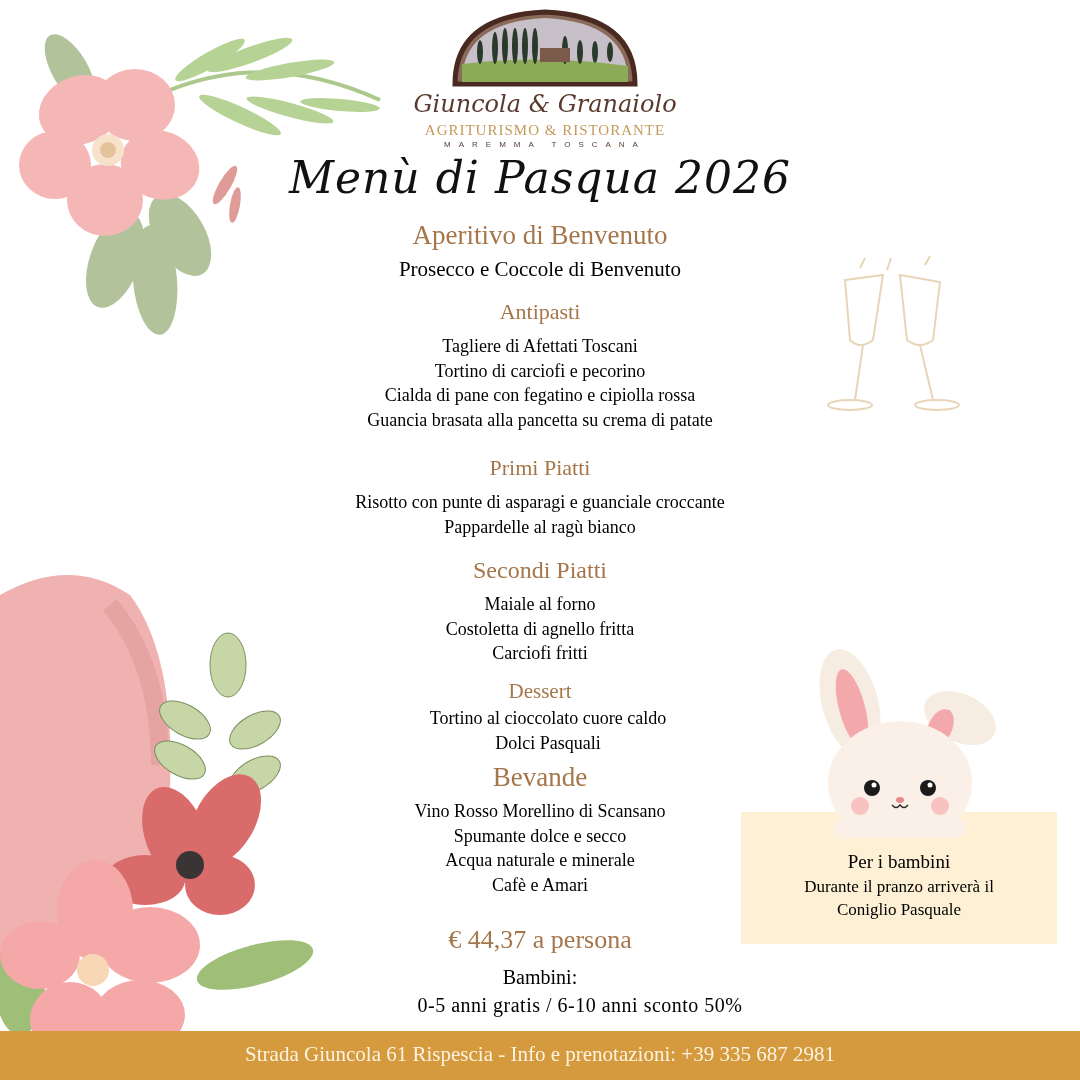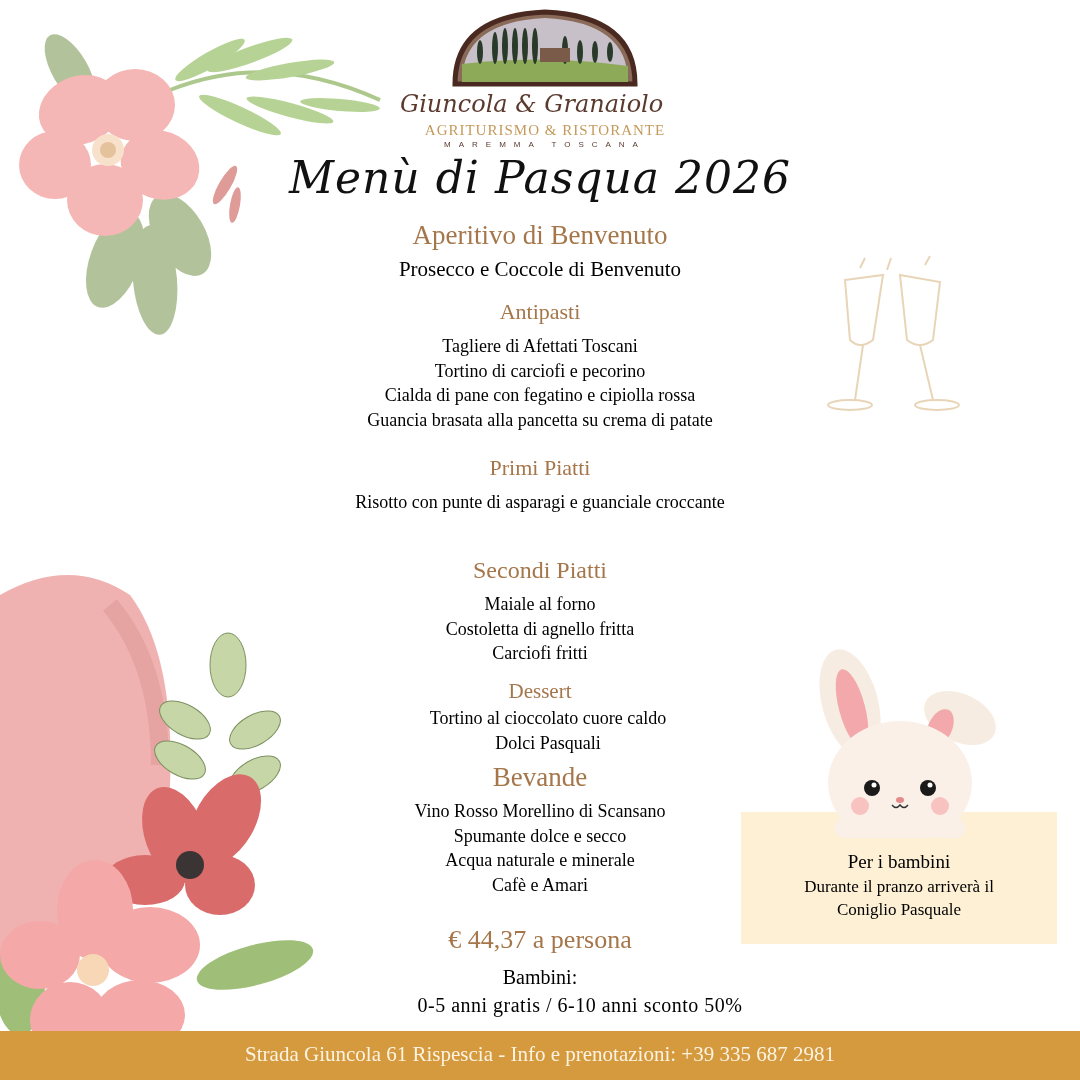"Giuncola & Granaiolo" div.logo-name { text-align: left -> center }
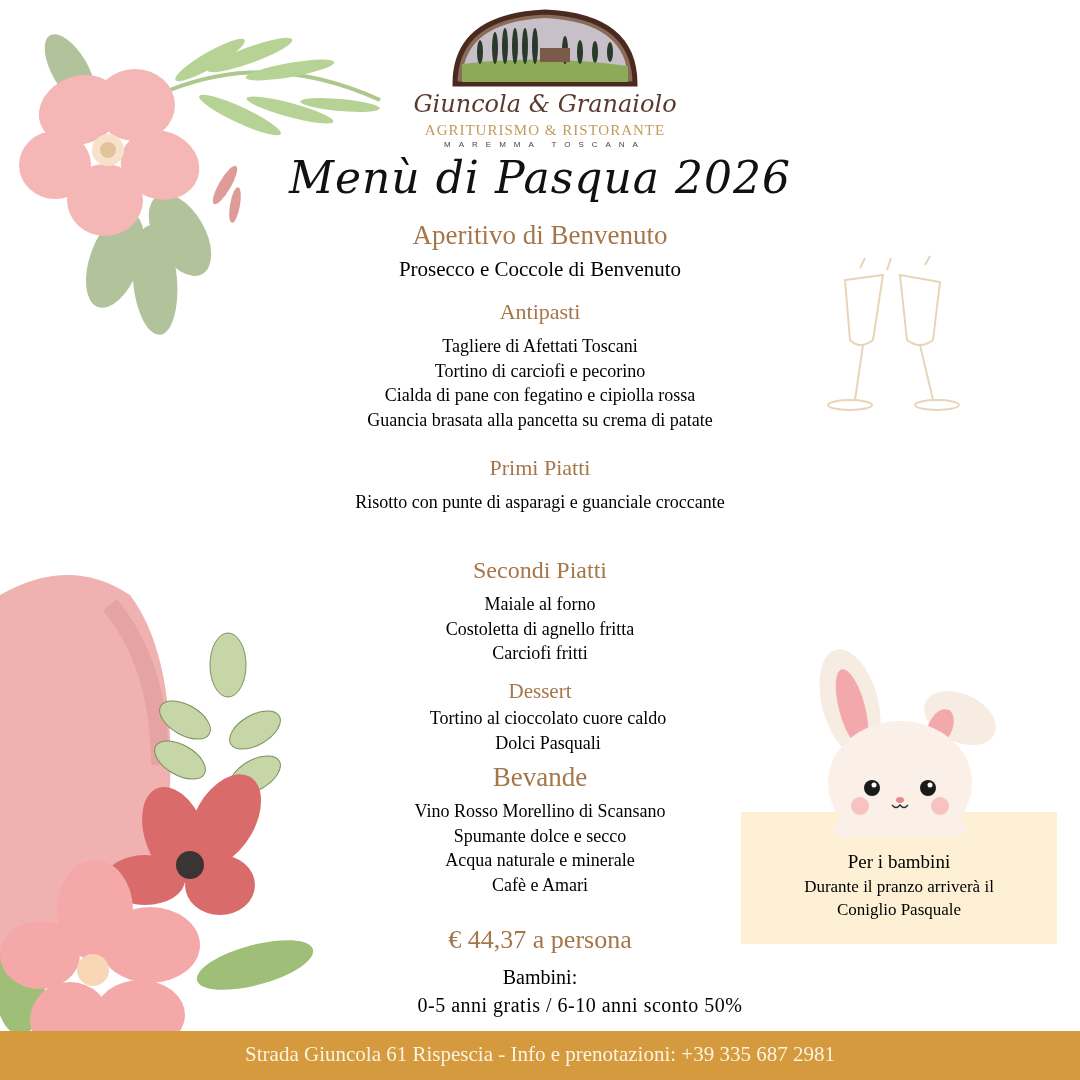"Pappardelle al ragù bianco" div.item { html: none -> <div>Pappardelle al ragù bianco</div> }
